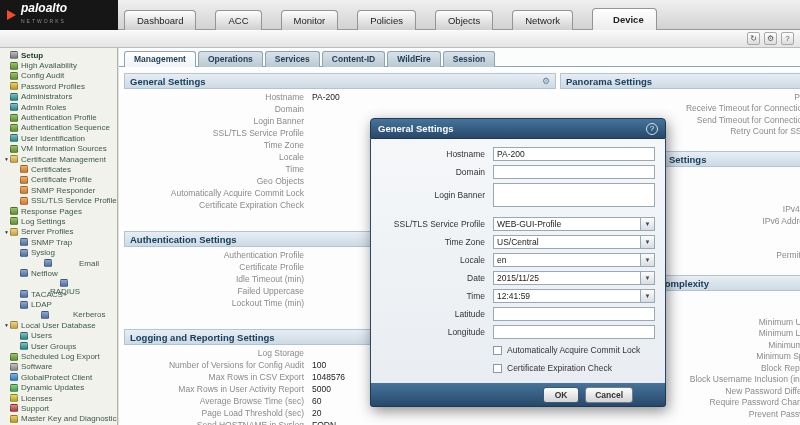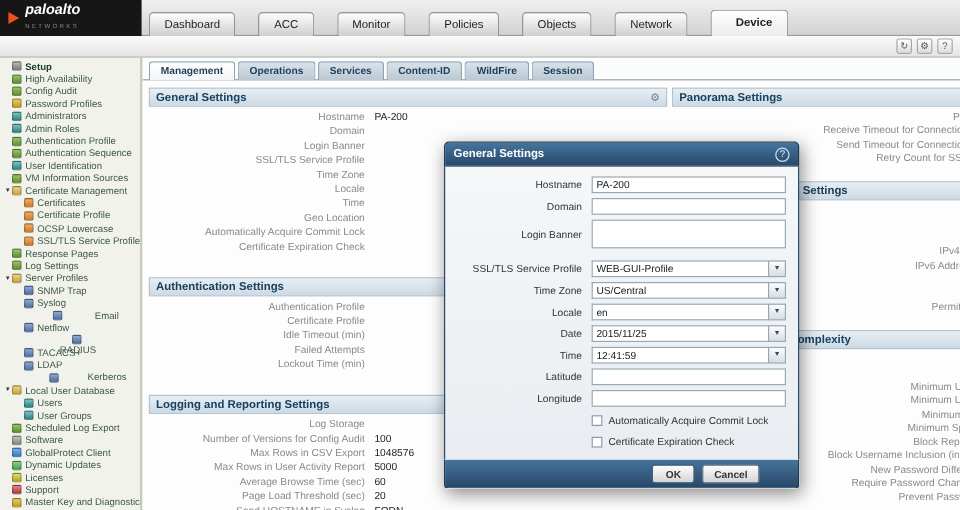"Geo Location" span.flbl { text: Location -> Objects }
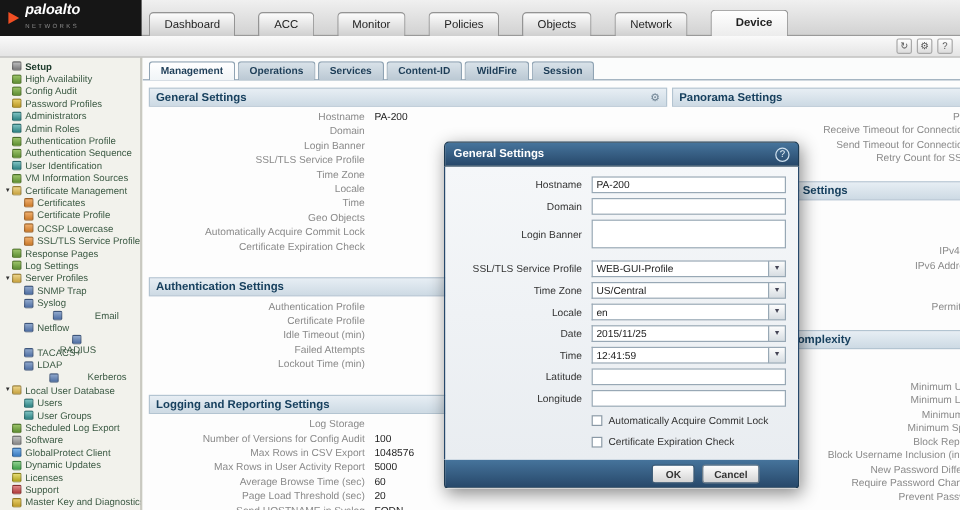"OCSP Lowercase" span.tlabel { text: OCSP Lowercase -> SNMP Responder }
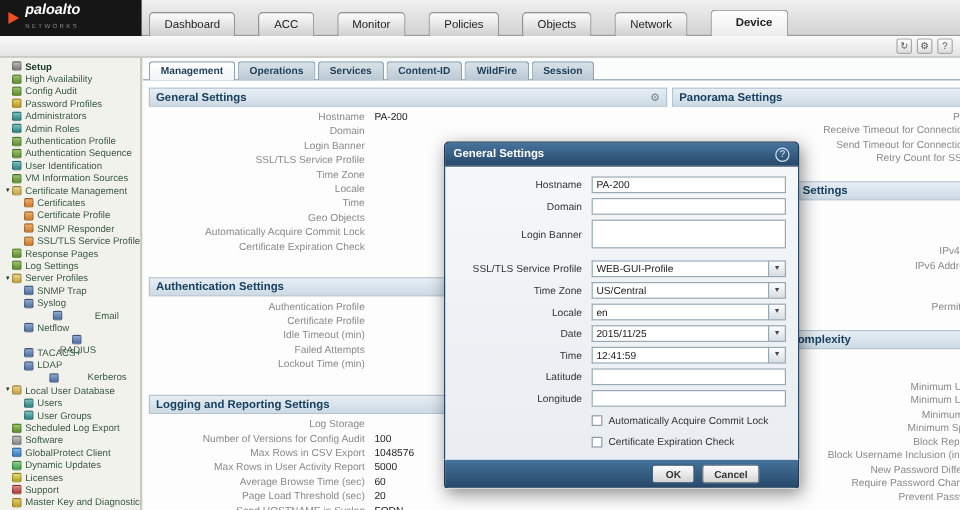"Failed Attempts" span.flbl { text: Attempts -> Uppercase }
